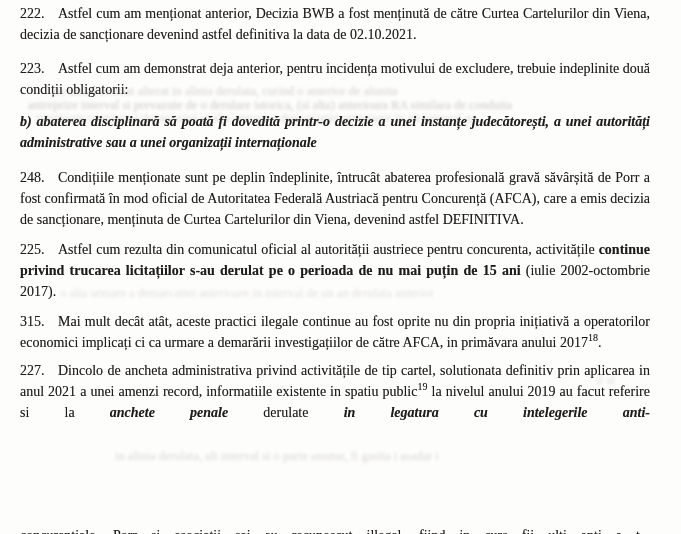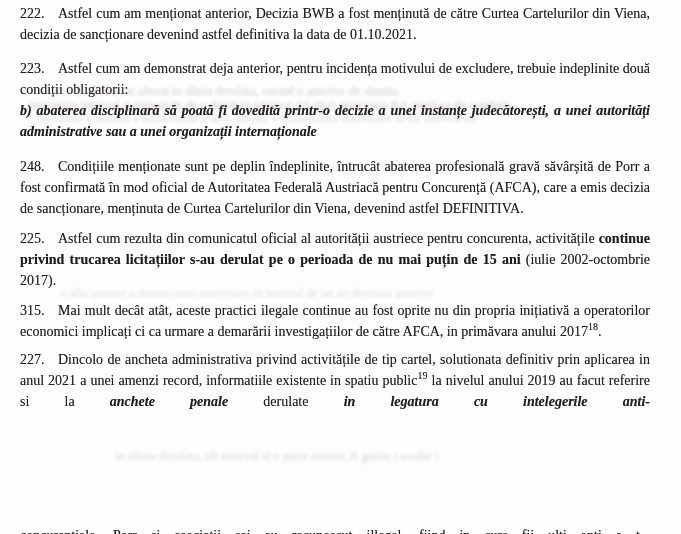"Astfel cum am menționat anterior," span { text: 01.10.2021 -> 02.10.2021 }
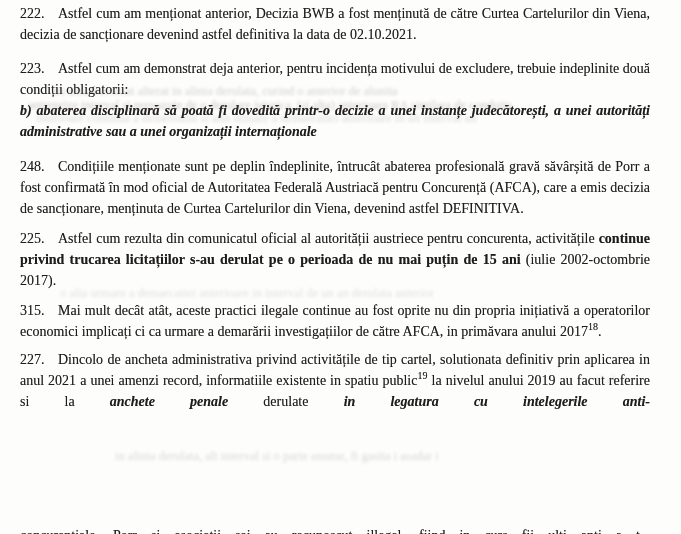"b) abaterea disciplinară să poată" .pb { margin-top: none -> 11px }
